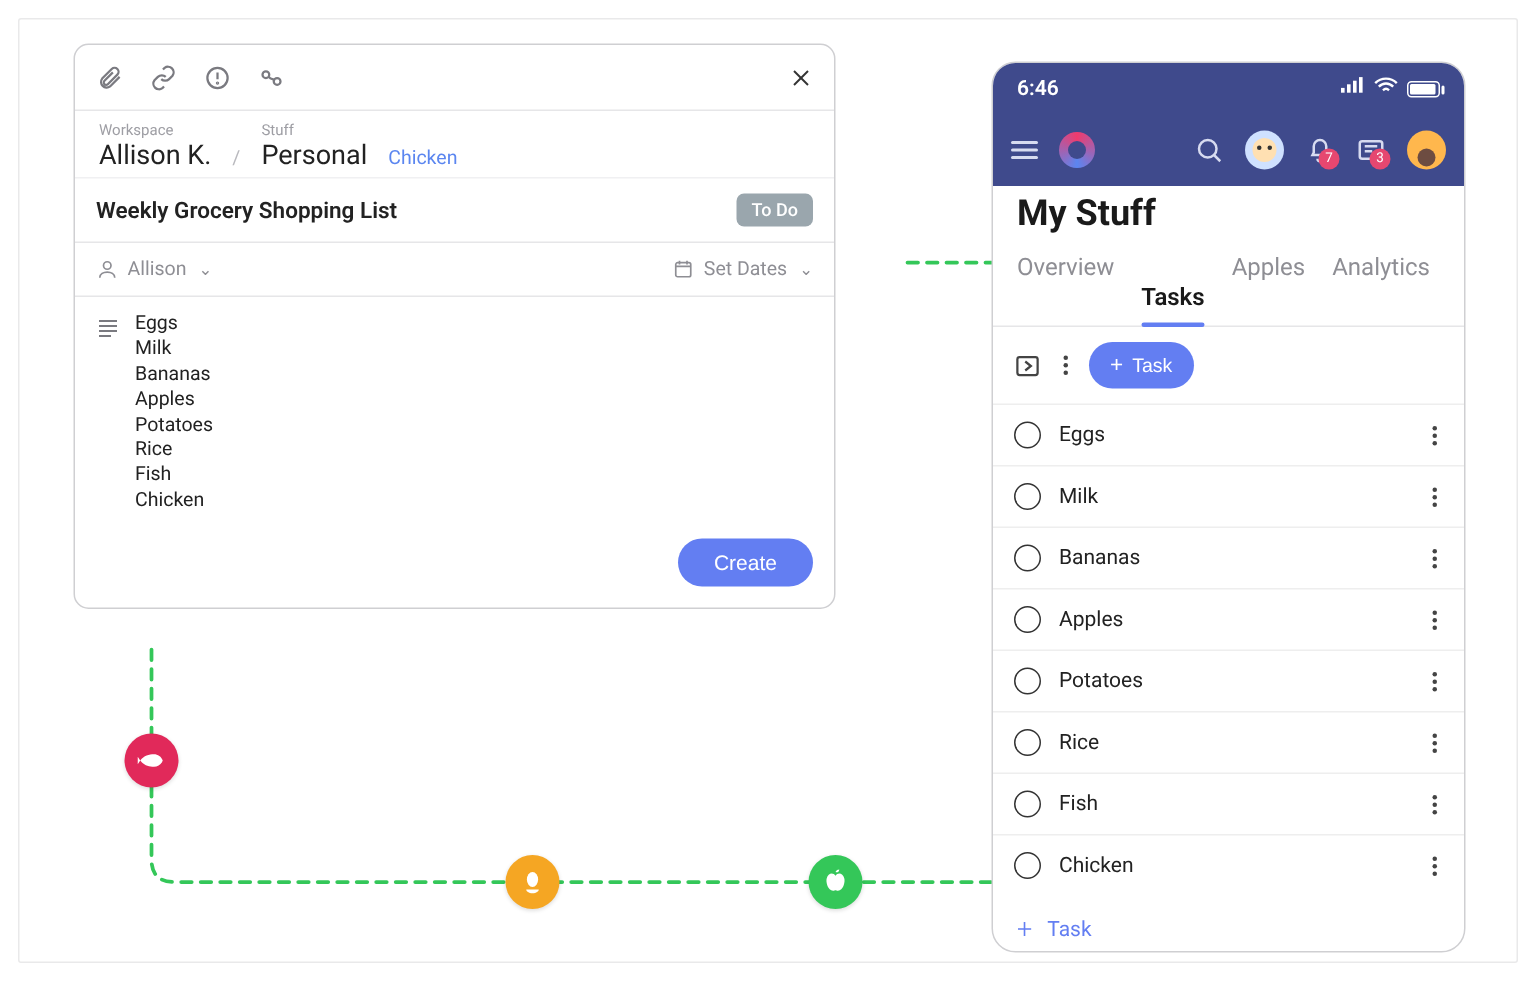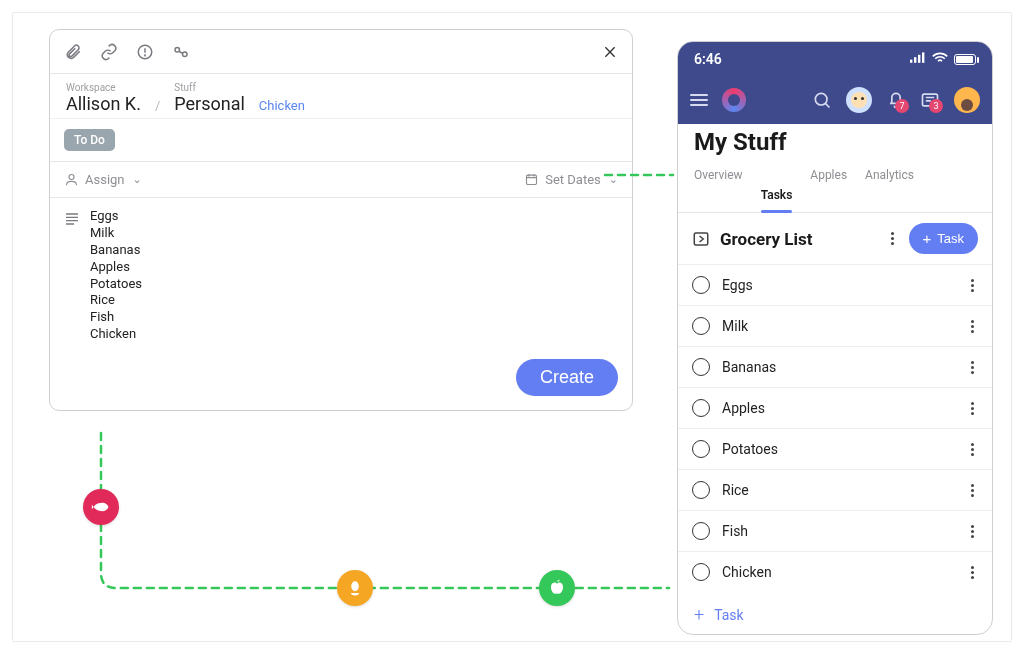"6:46" .phone { left: 664px -> 648px }
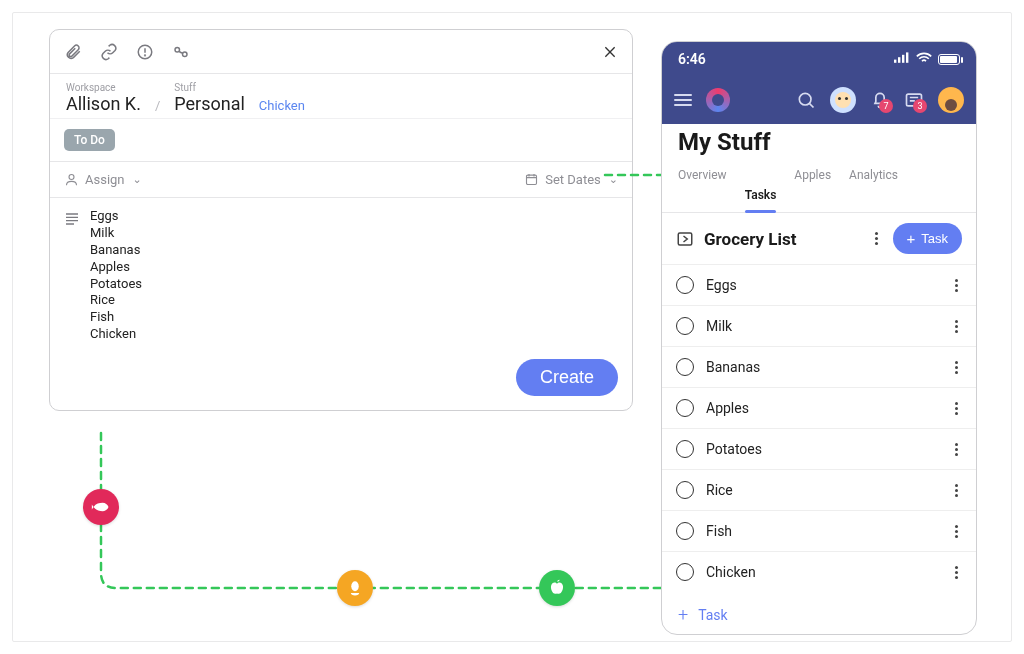"Workspace" .editor { width: 584px -> 508px }
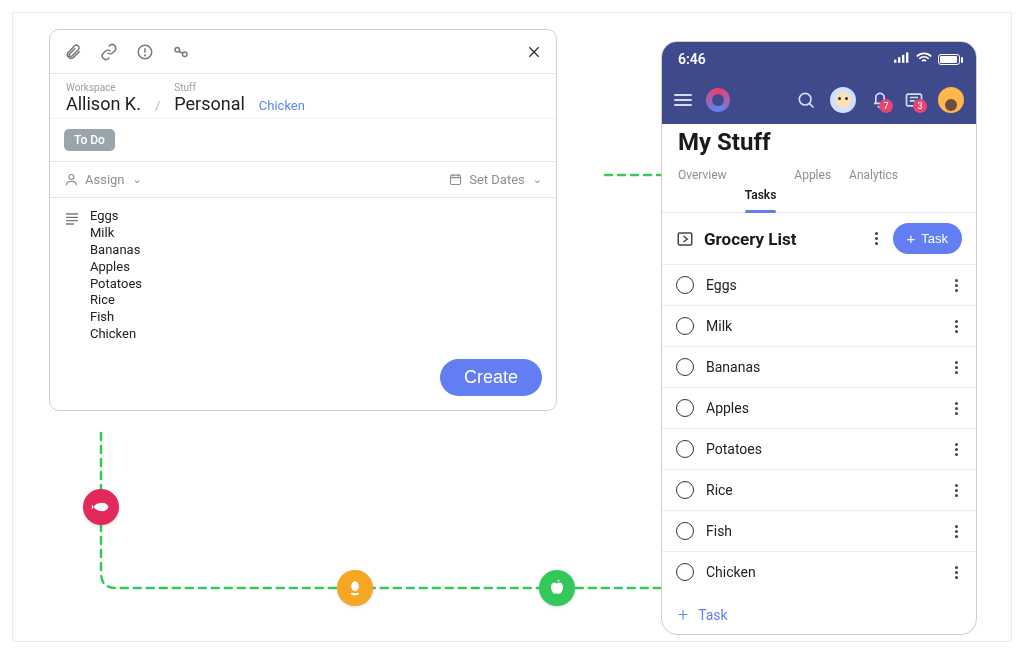"Weekly Grocery Shopping List" div.editor-title { html: none -> <div>Weekly Grocery Shopping List</div> }
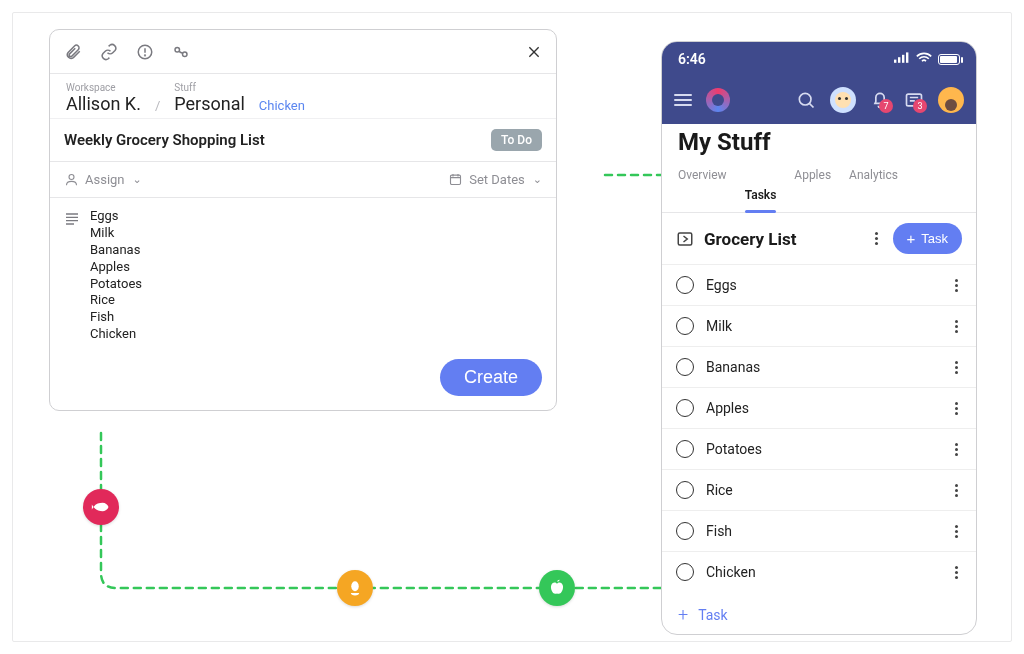"Assign" span { text: Assign -> Allison }
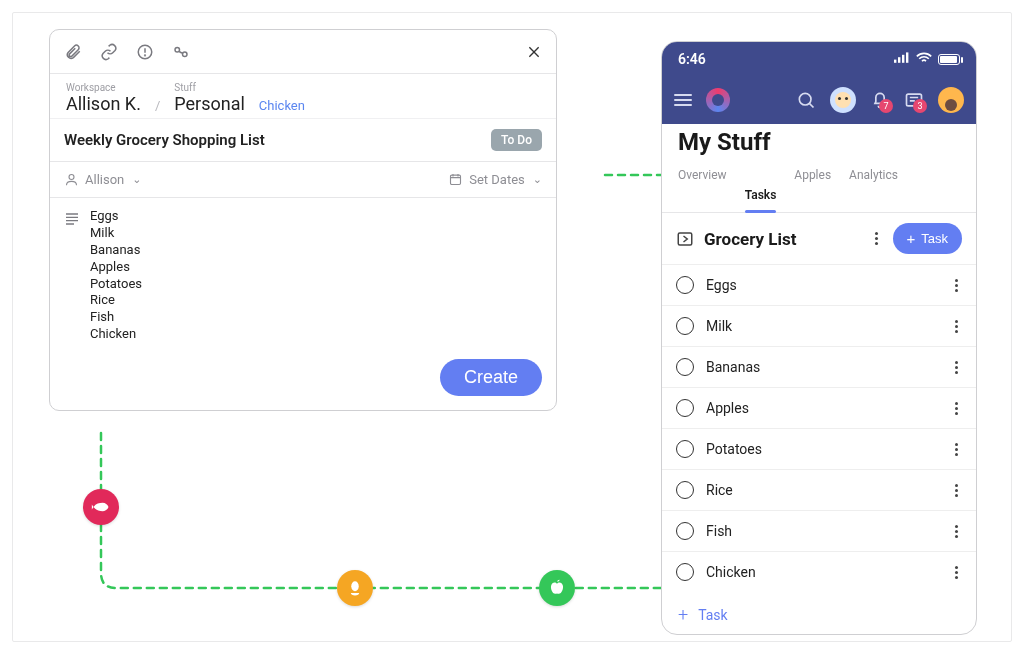"Overview" .tabs { font-size: 12px -> 16px }
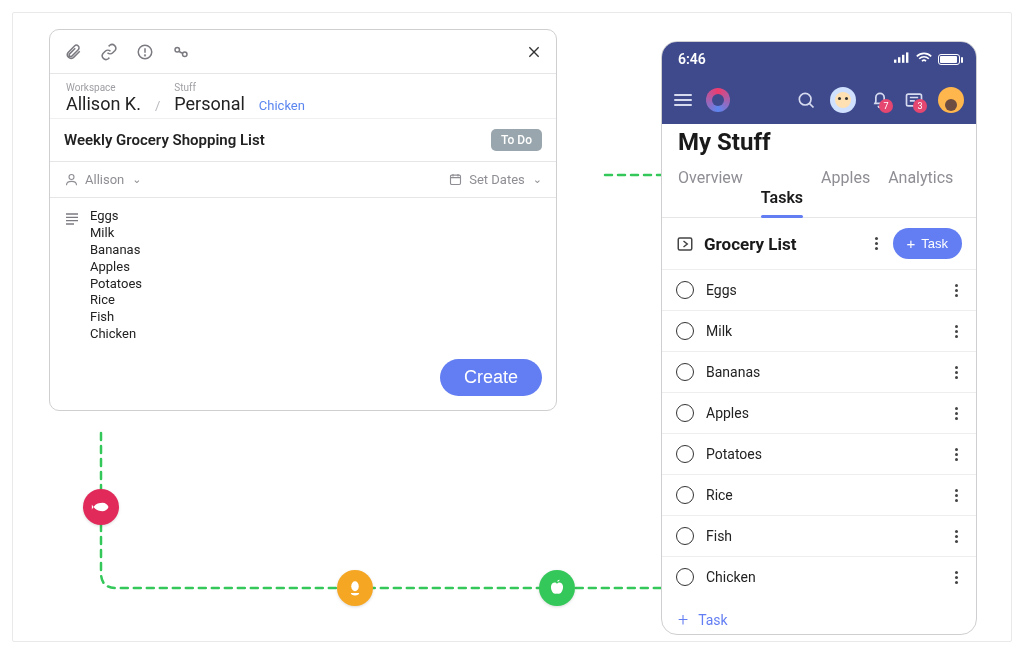"Grocery List" div.title { html: <div>Grocery List</div> -> none }
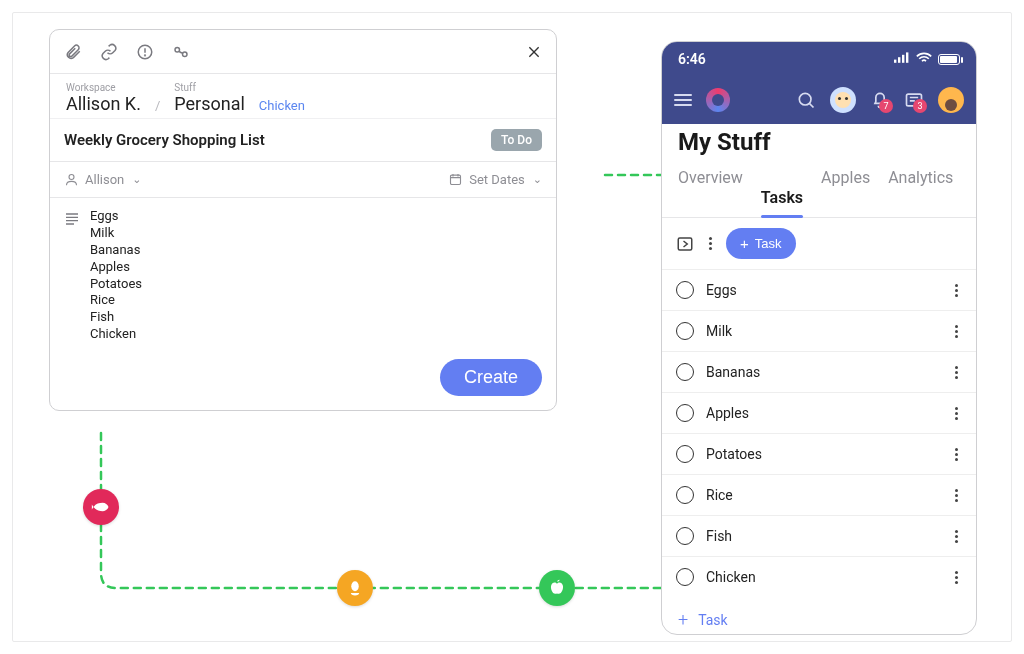"Create" .create-btn { font-size: 18px -> 14px }
